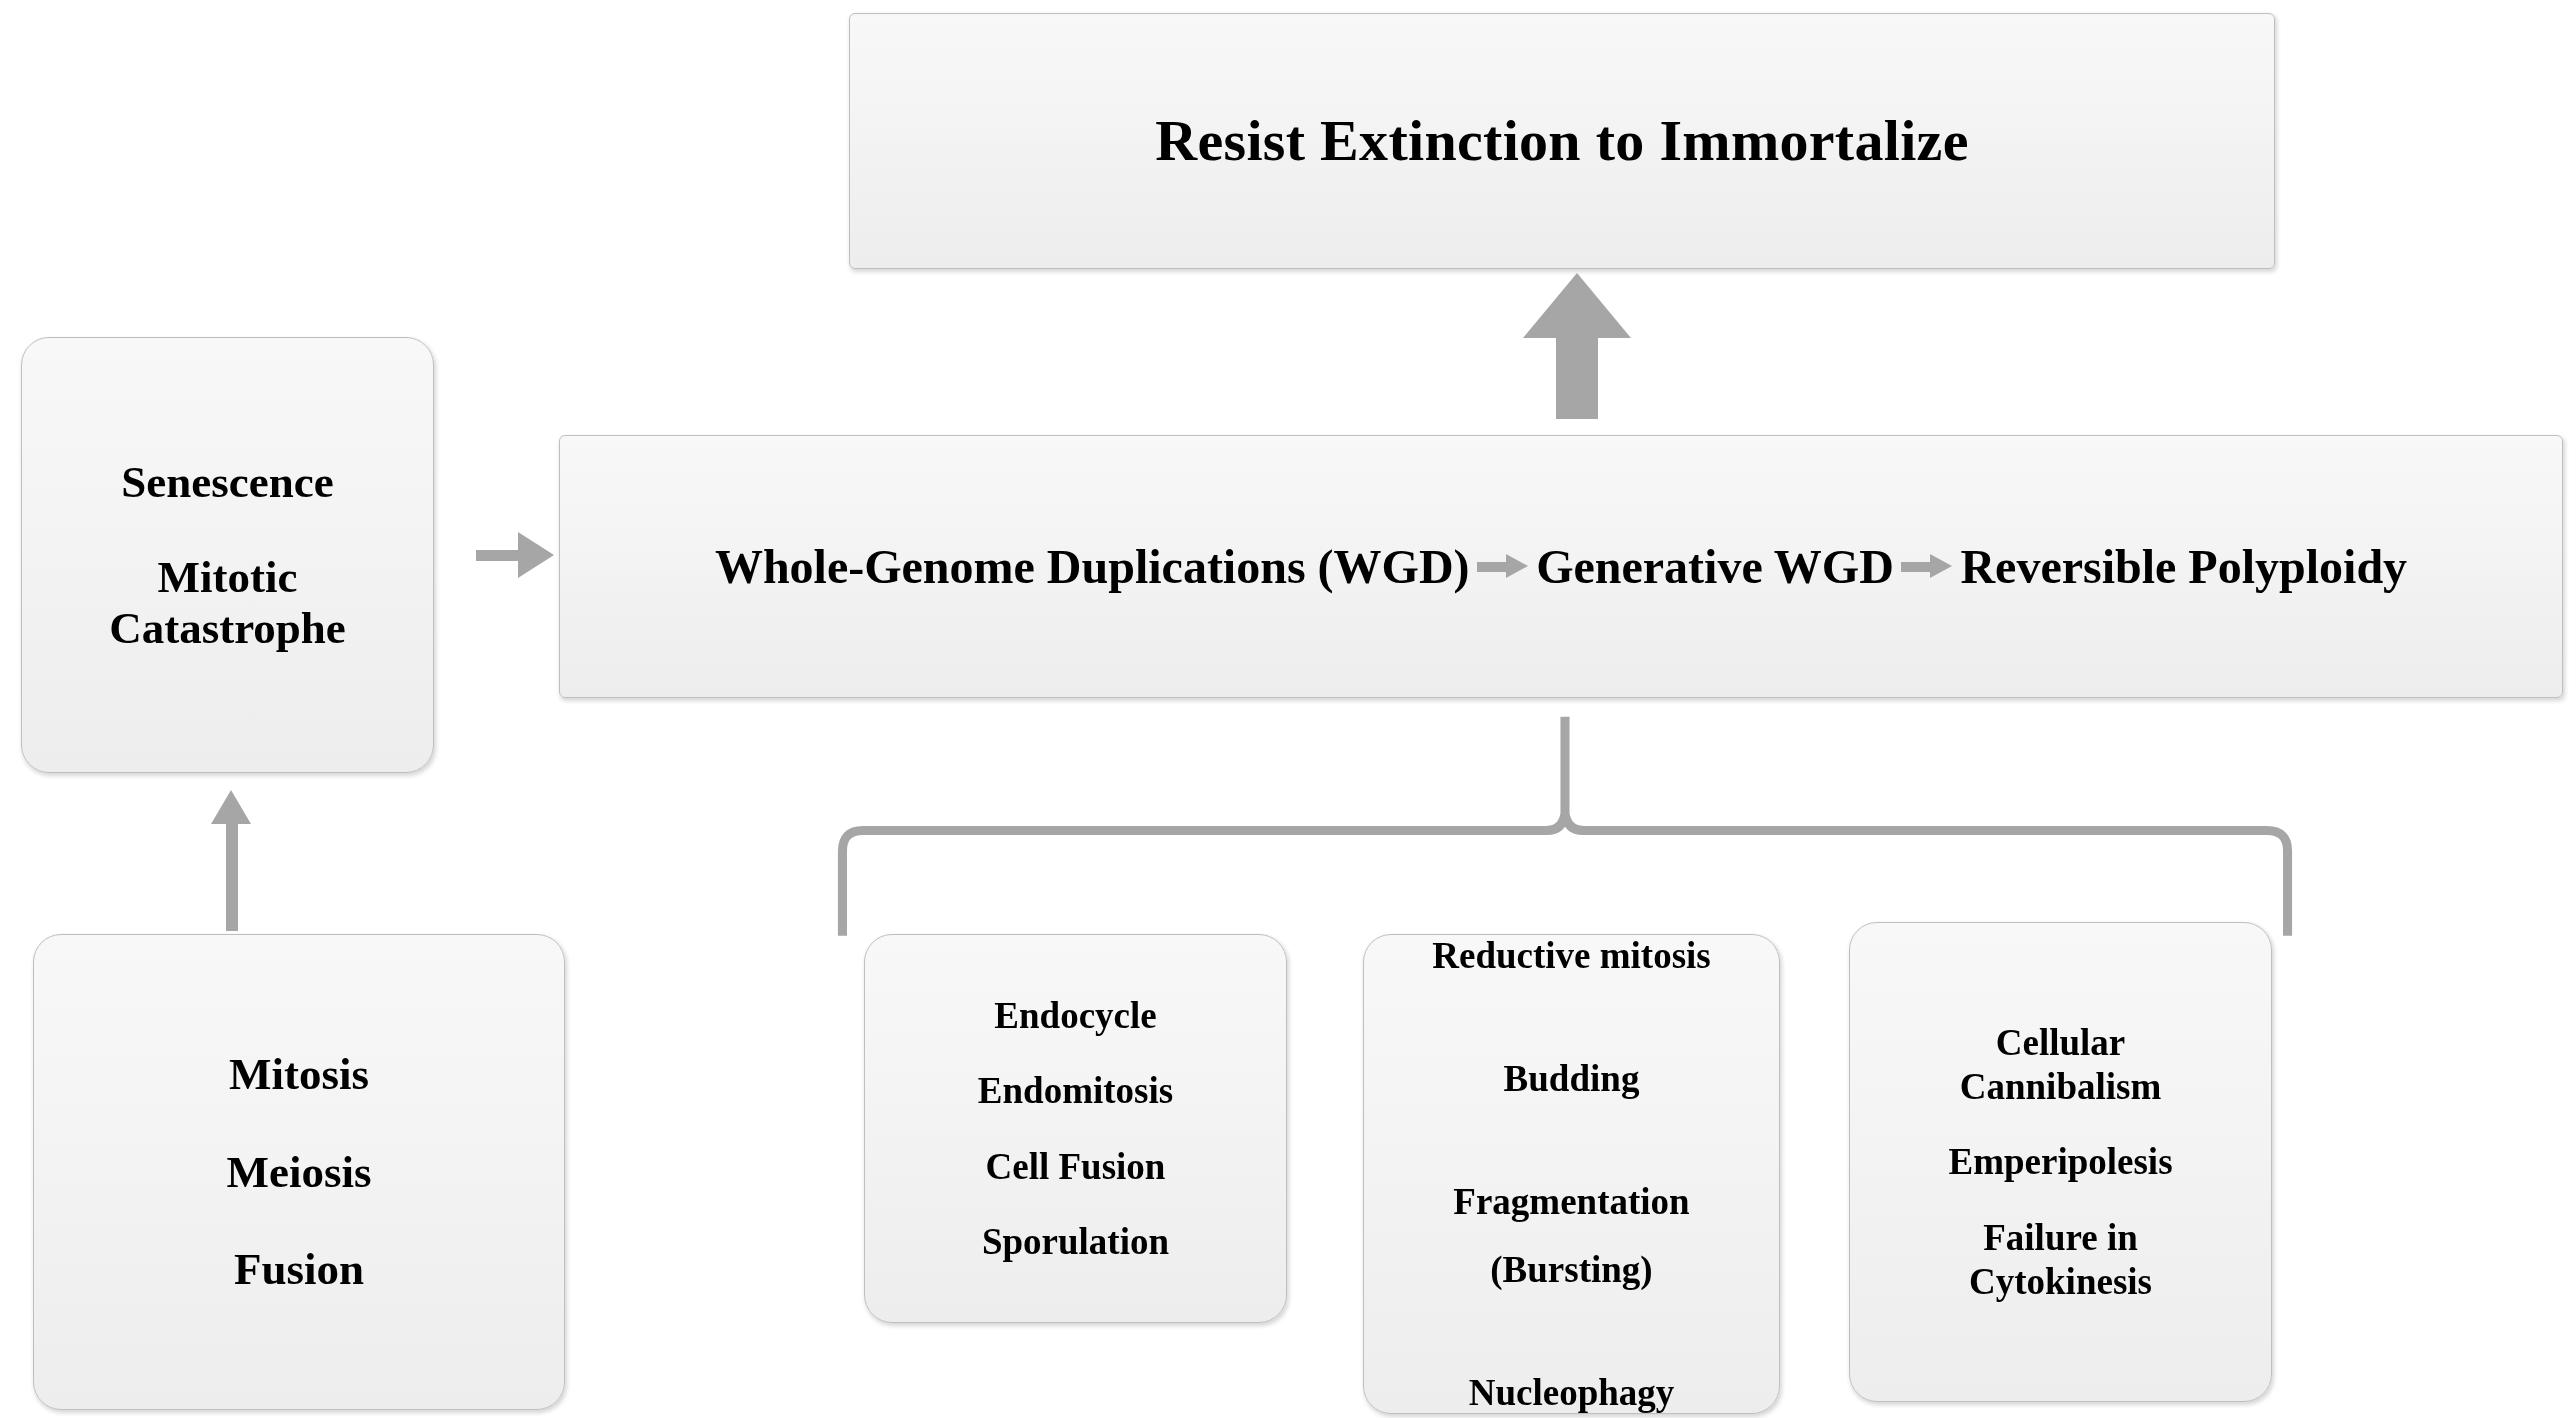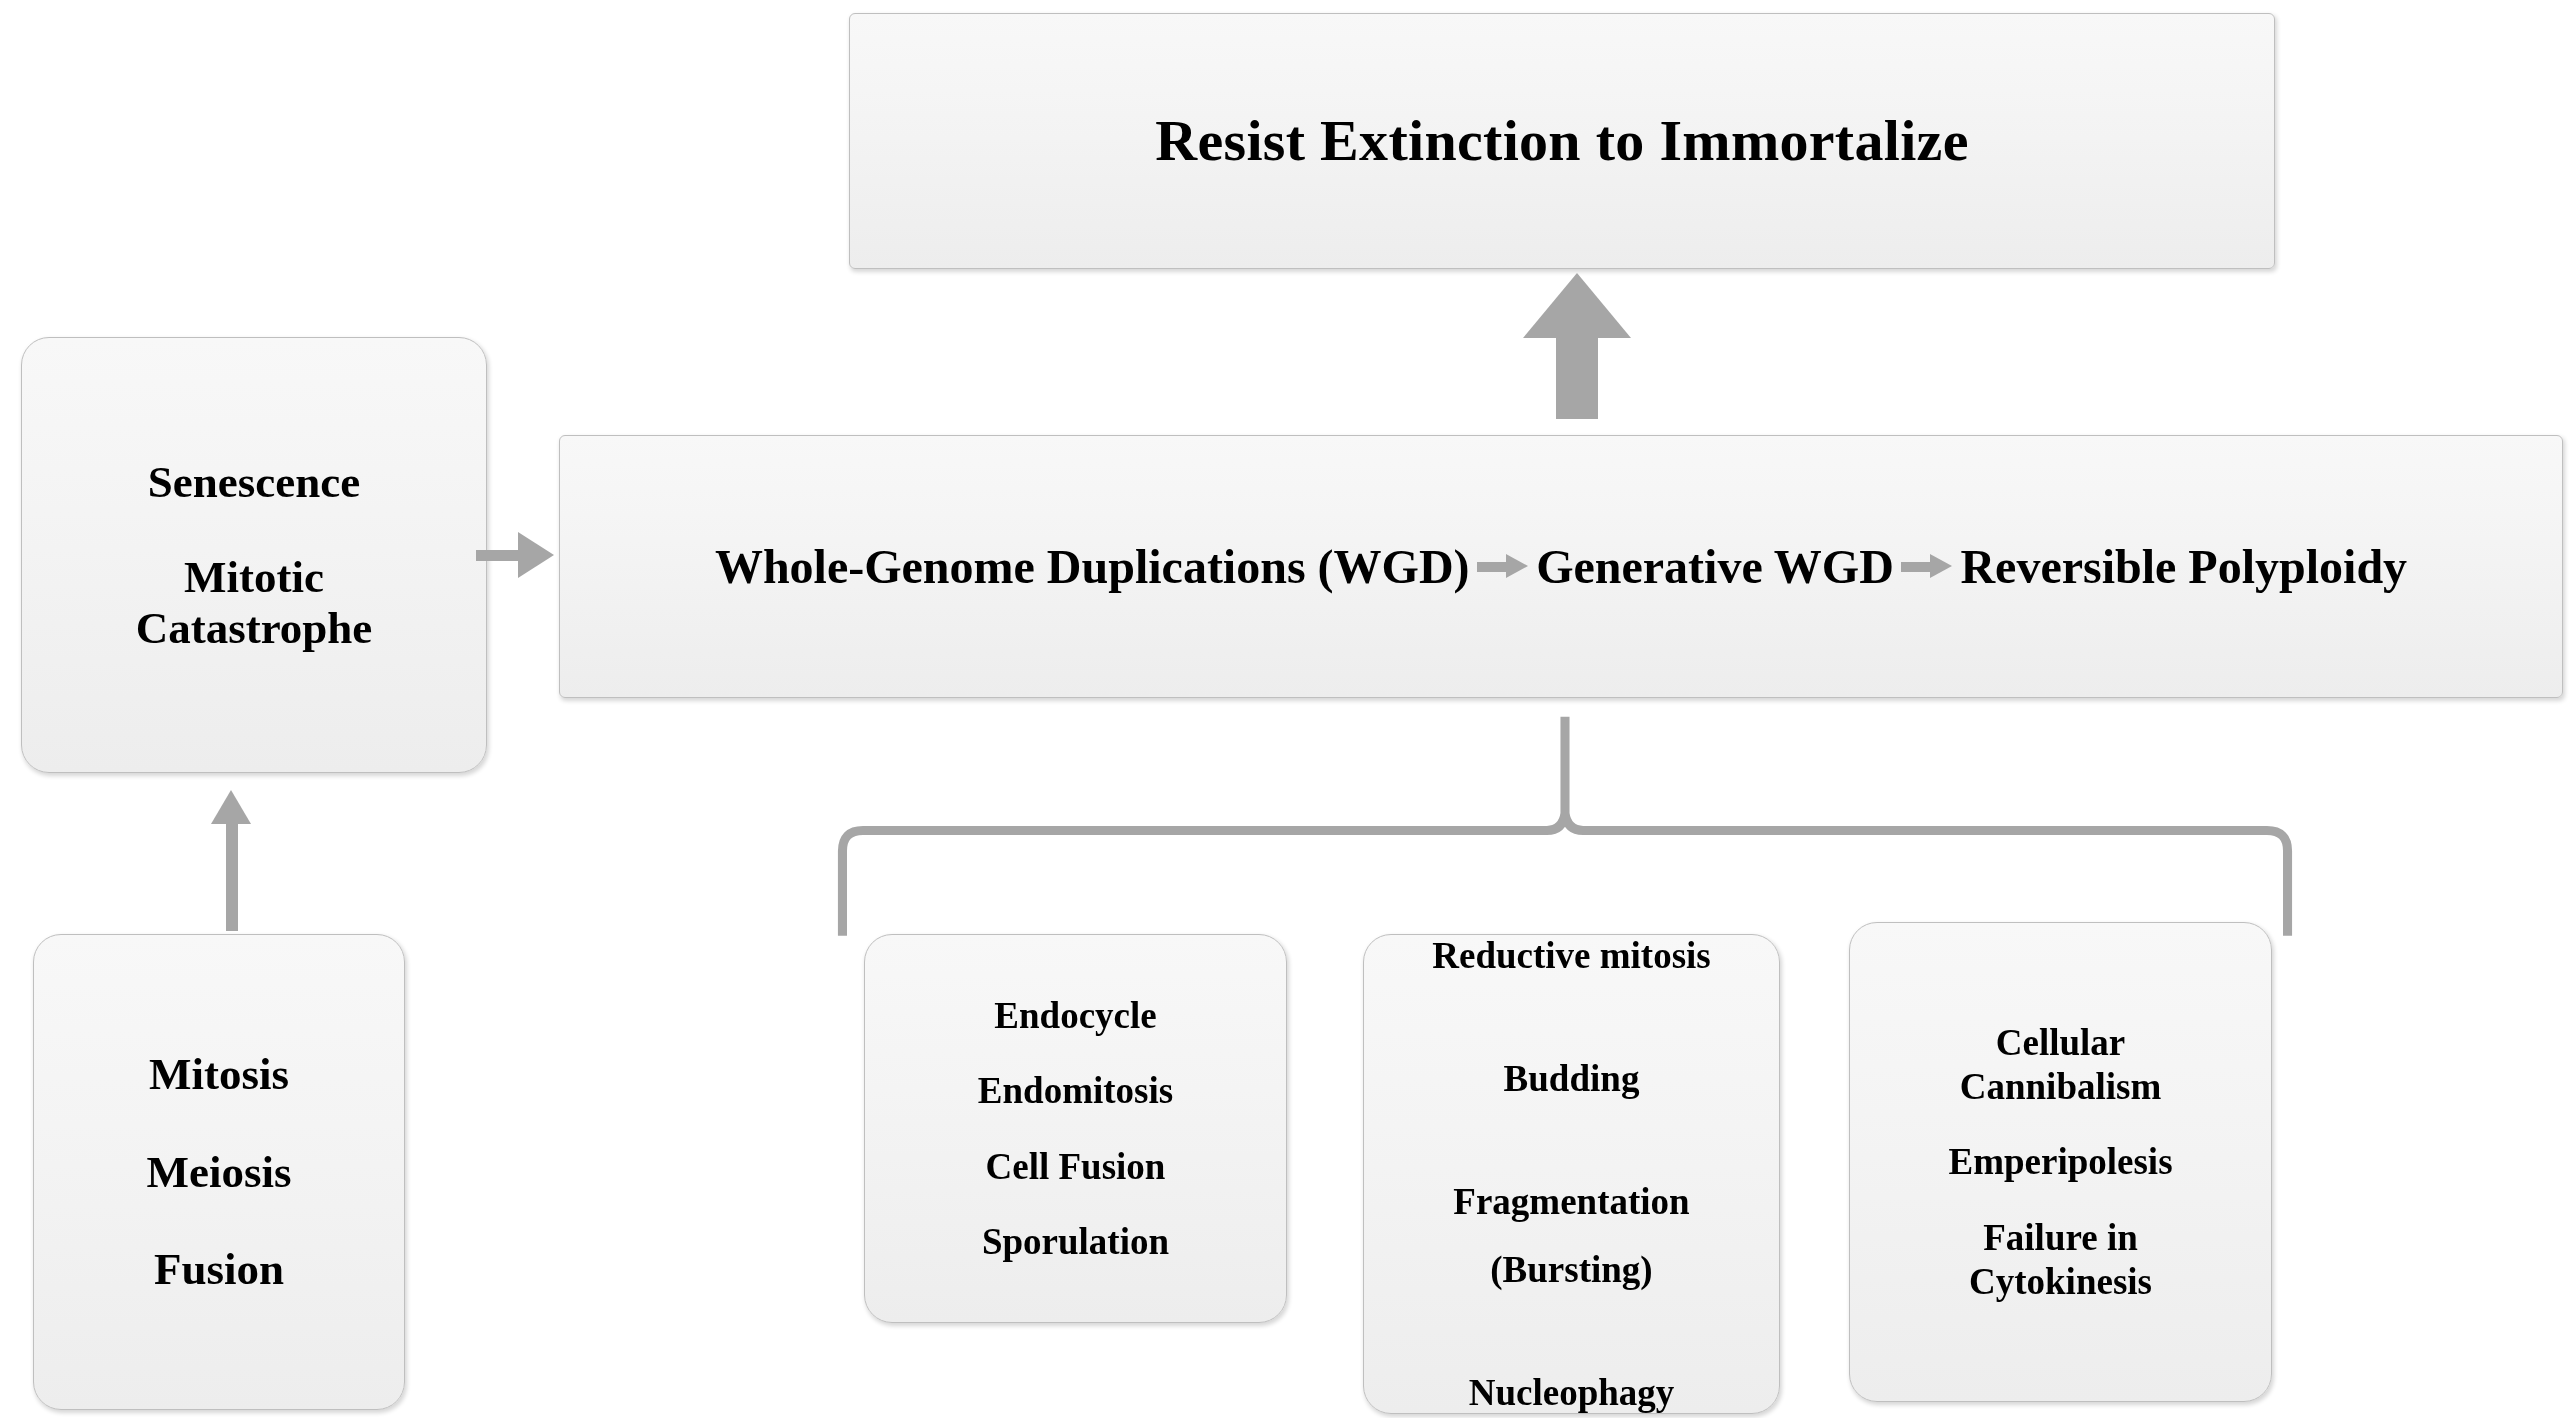"Senescence" div.node { width: 466px -> 413px }
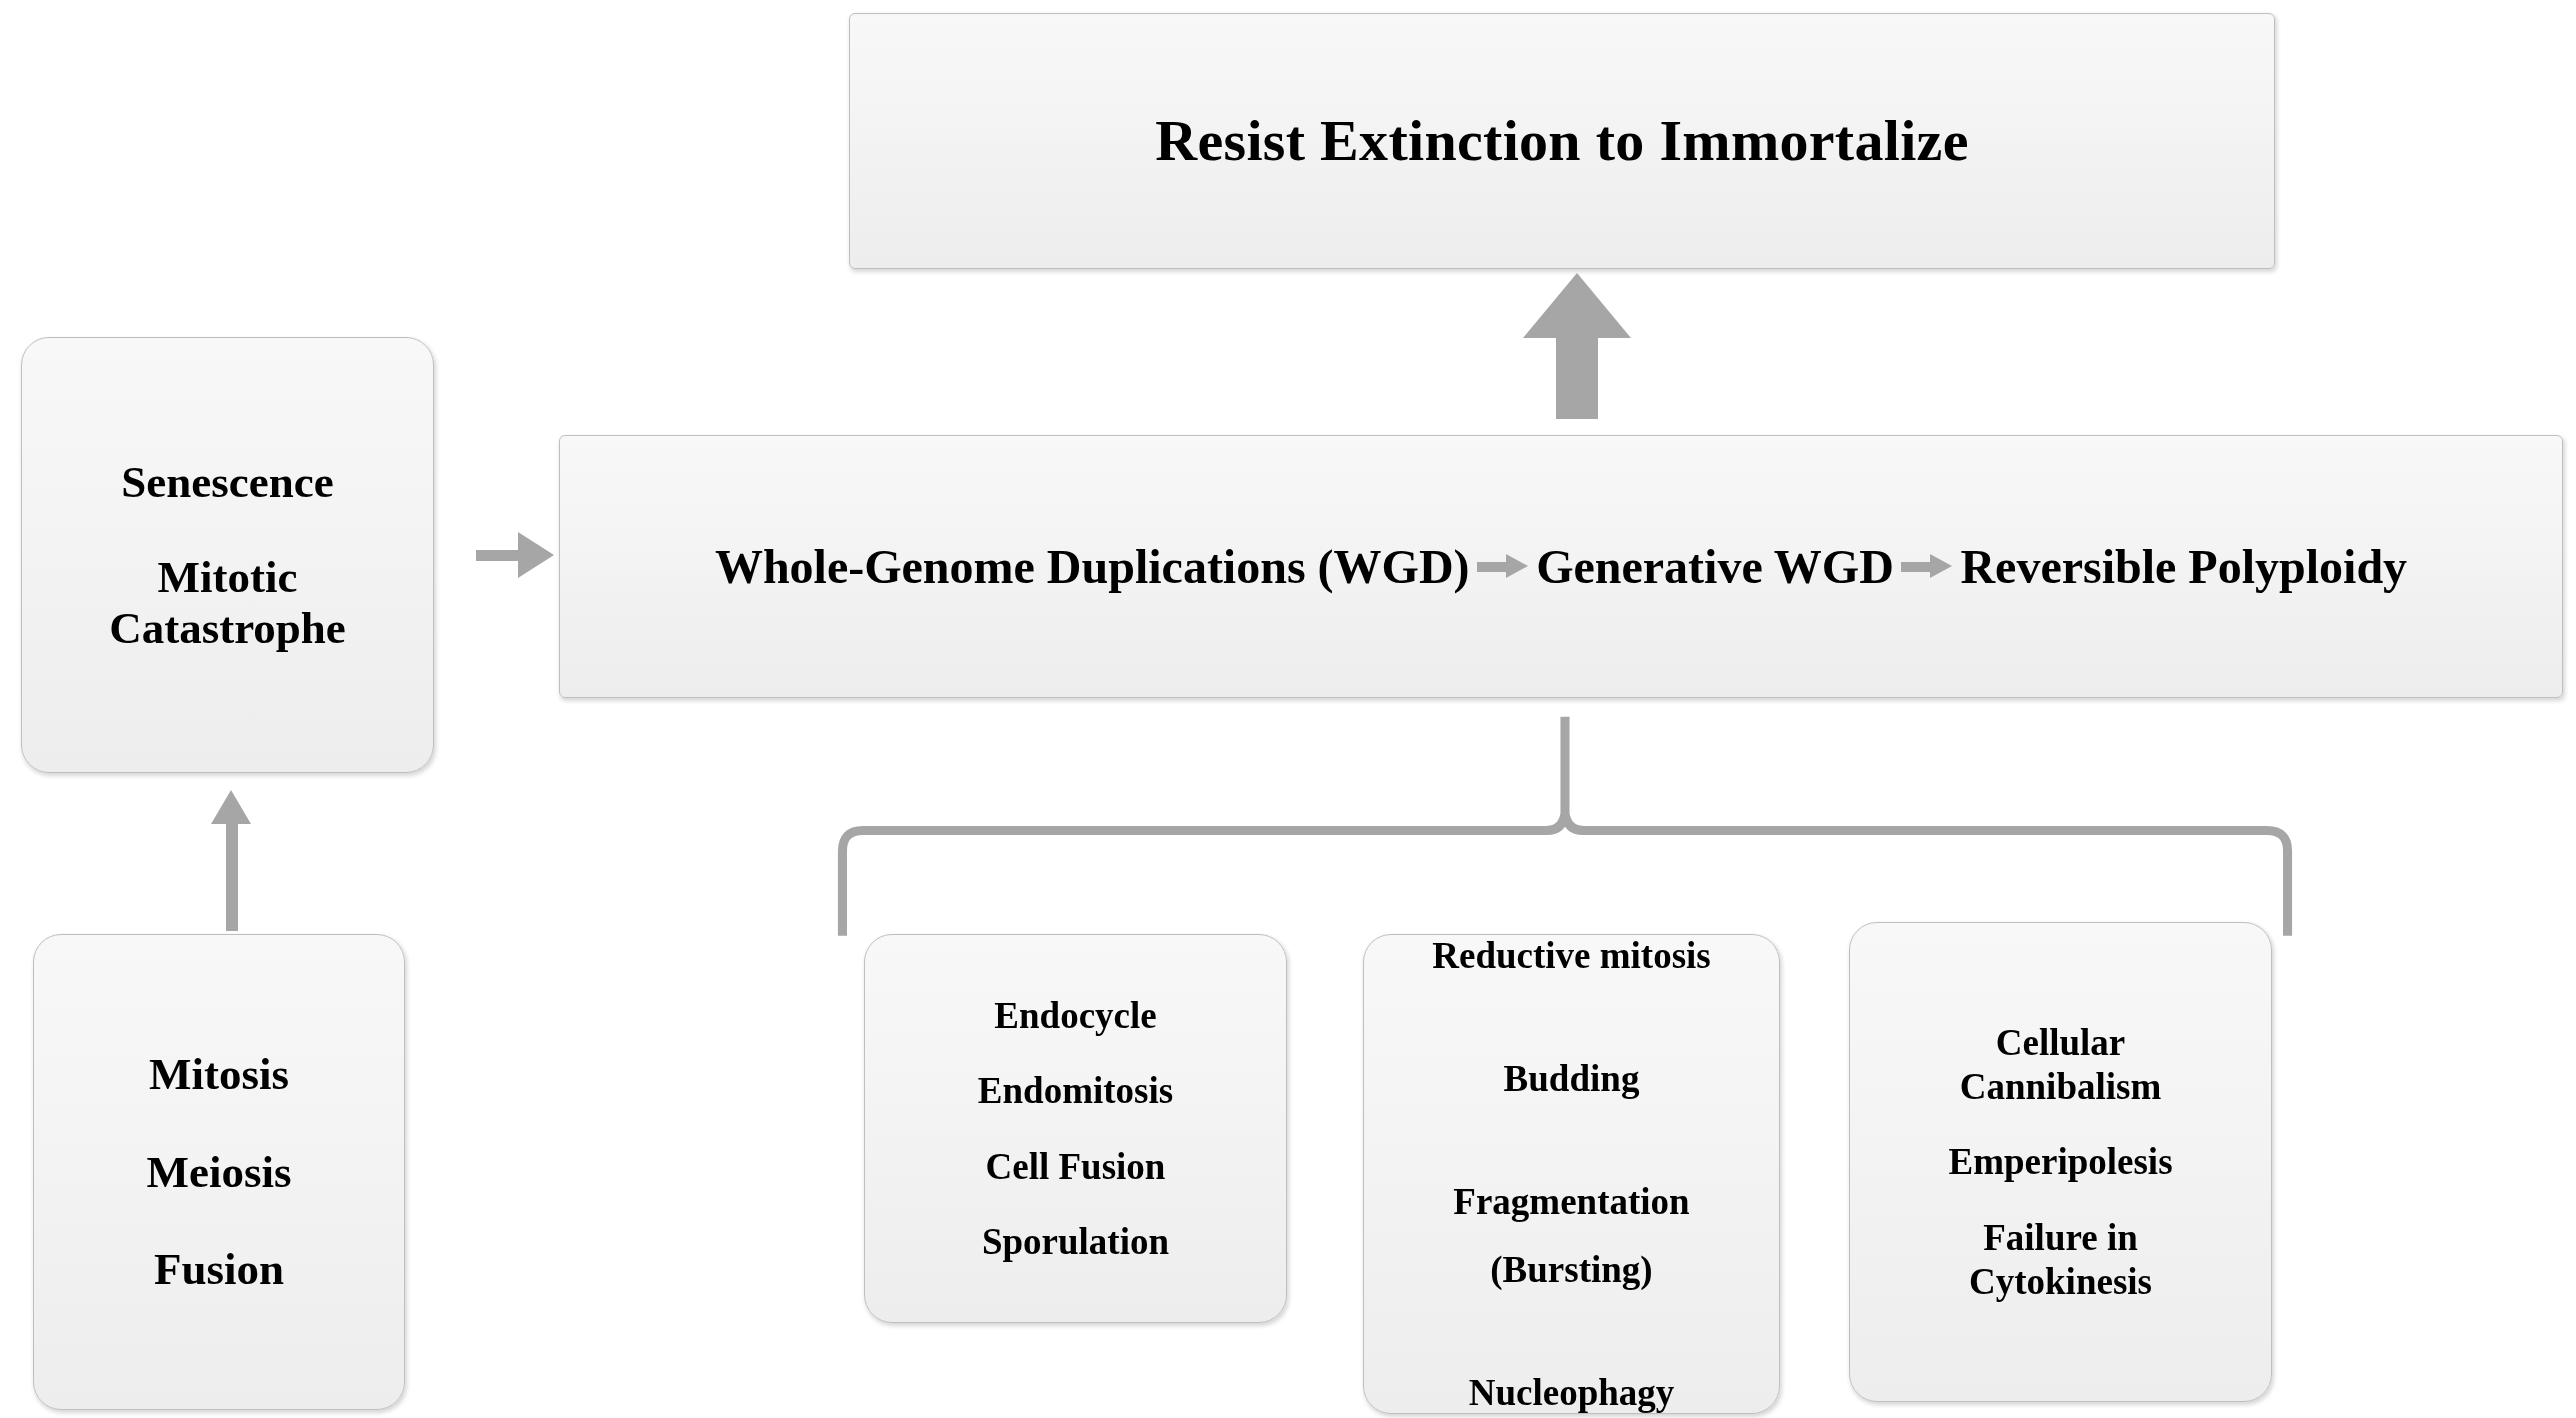"Mitosis" div.node { width: 372px -> 532px }
